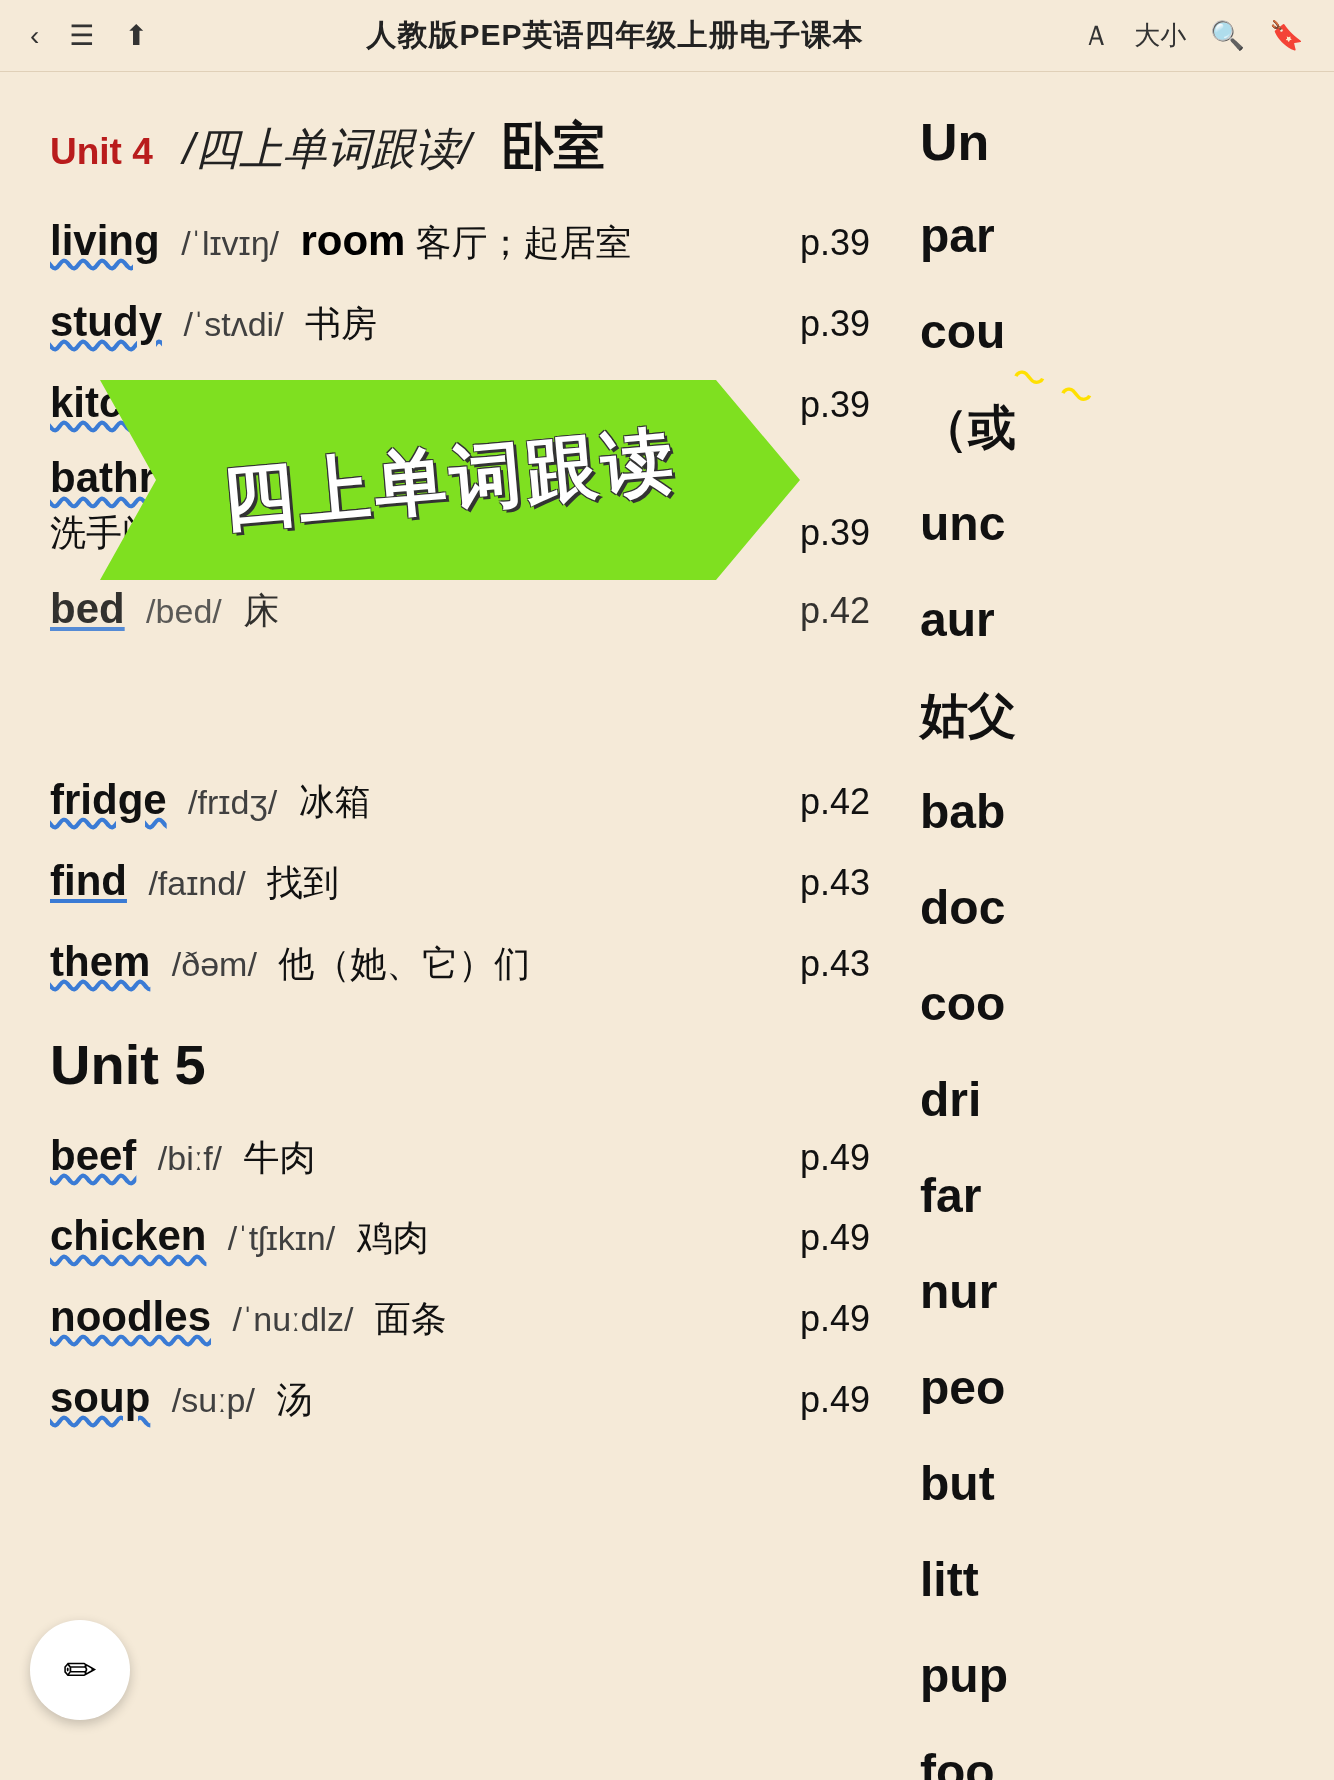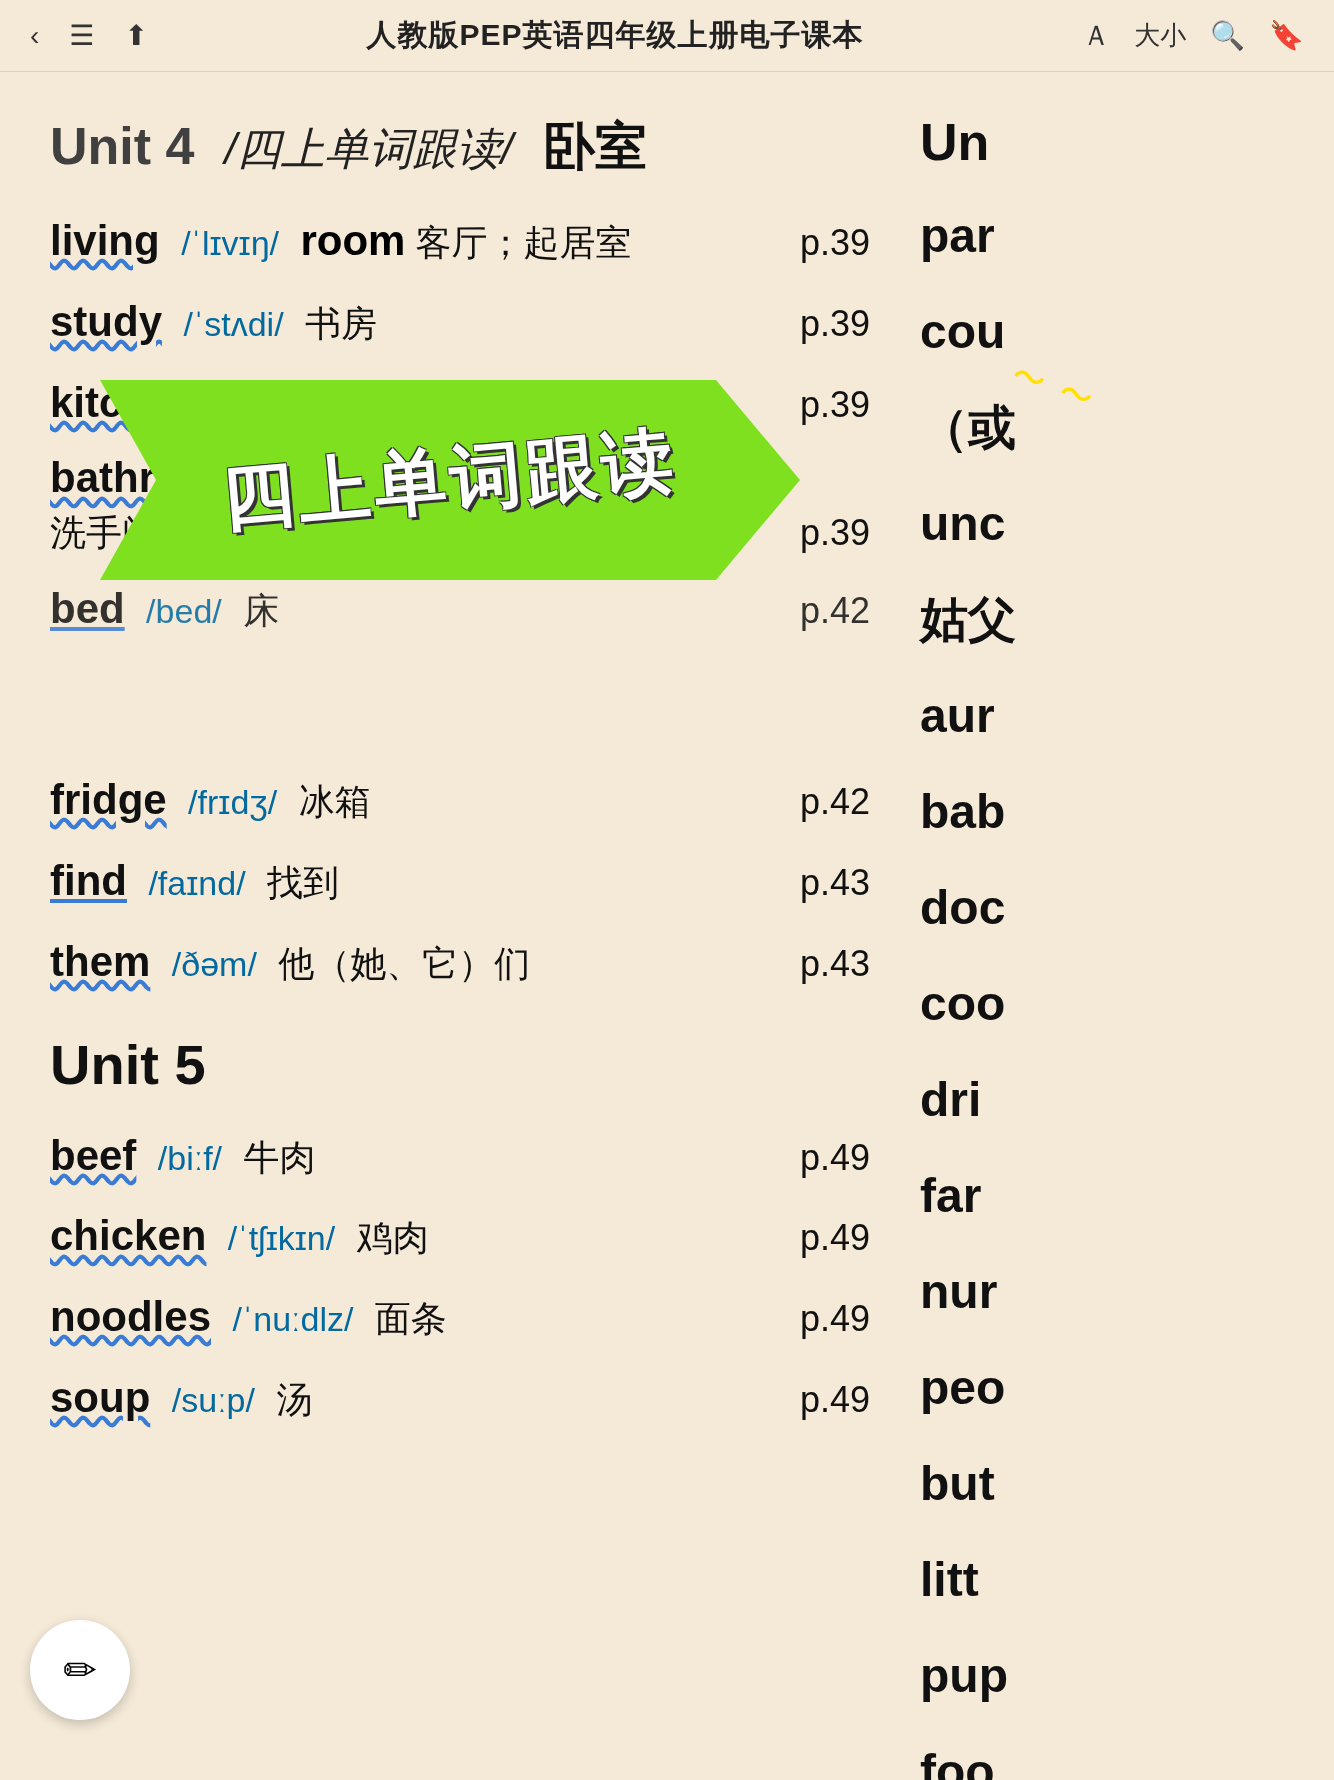"Unit 4" .unit4-label { color: #404040 -> #b91c1c; font-size: 52px -> 37px }
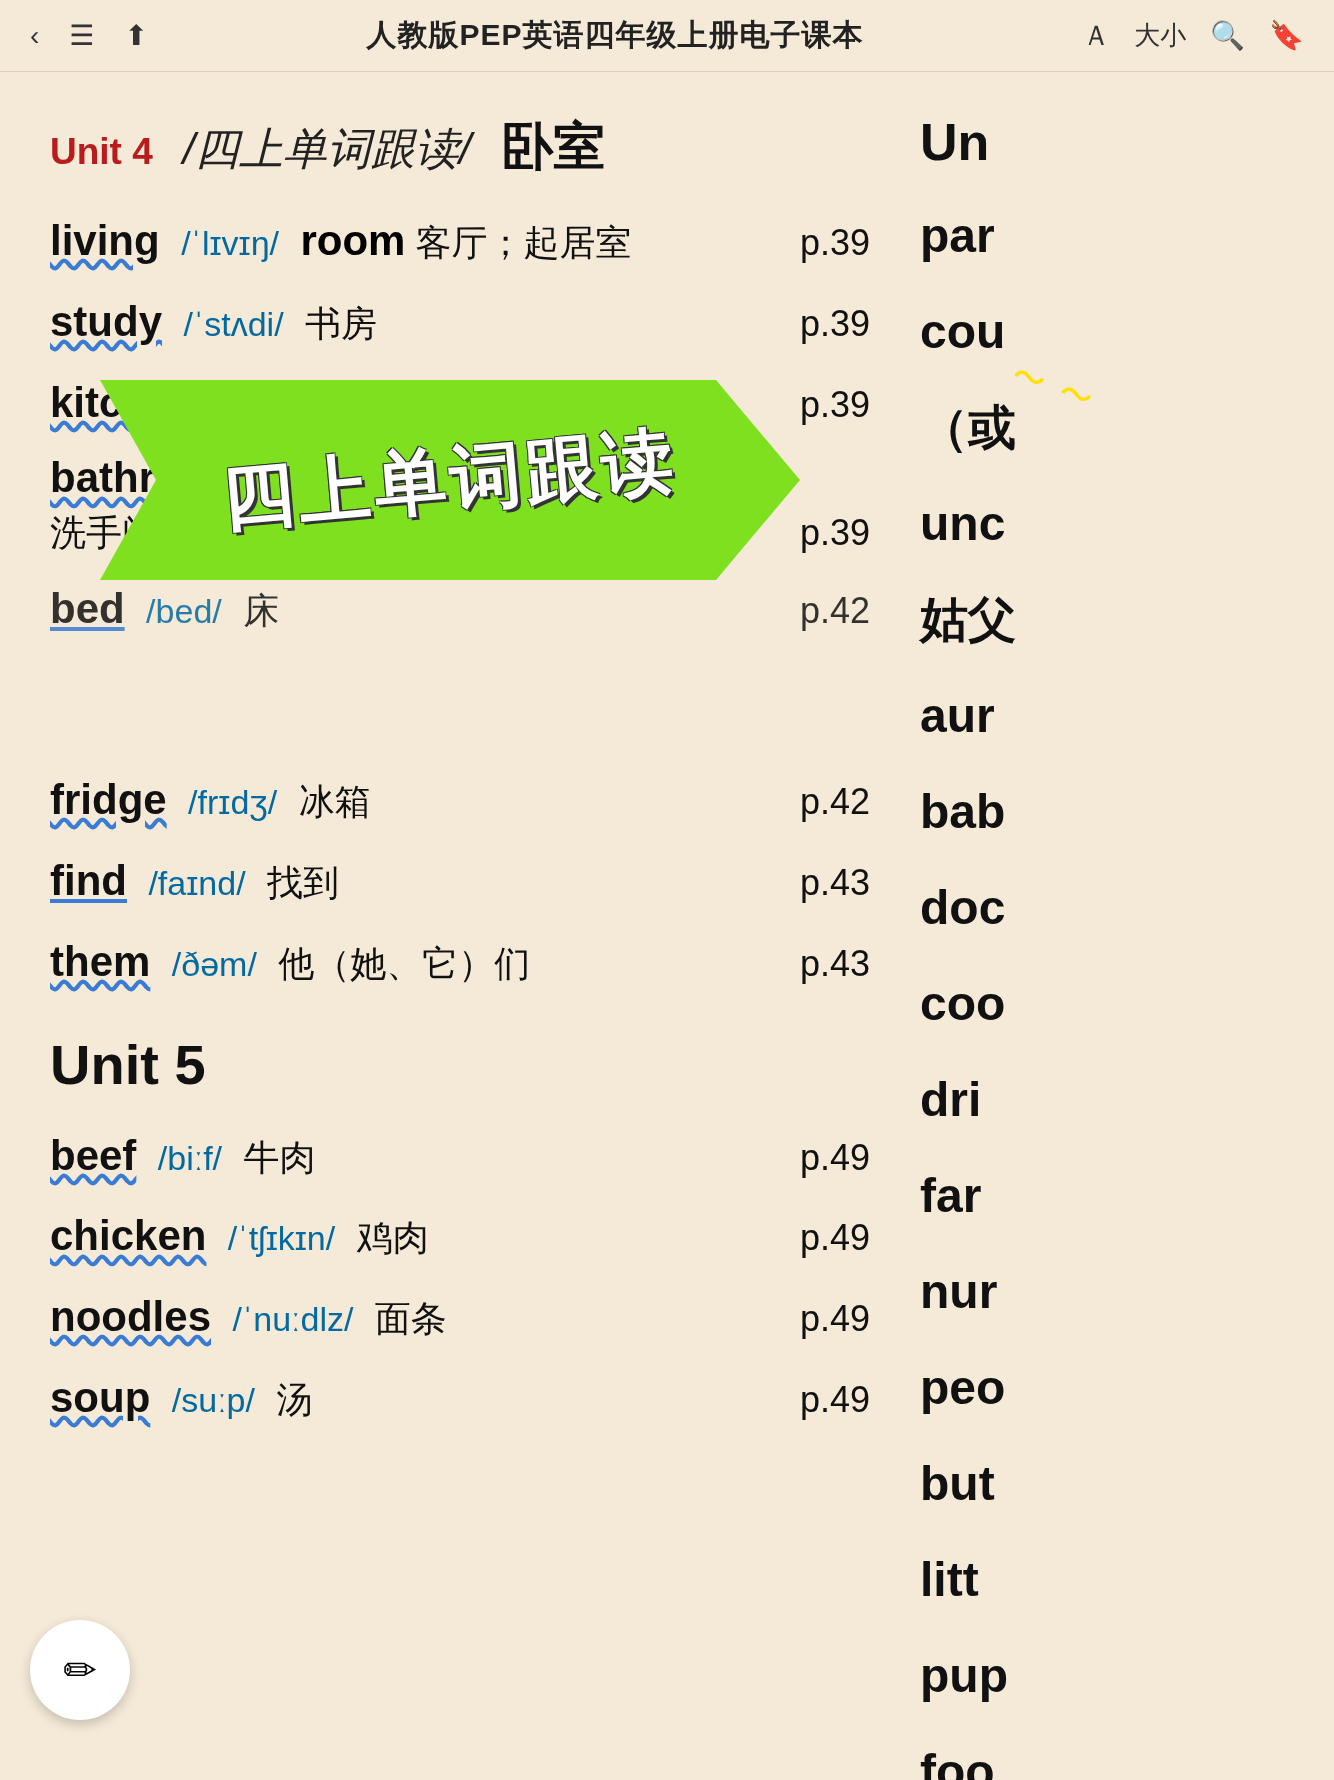"/ˈlɪvɪŋ/" .vocab-phonetic { color: #0369a1 -> #404040 }
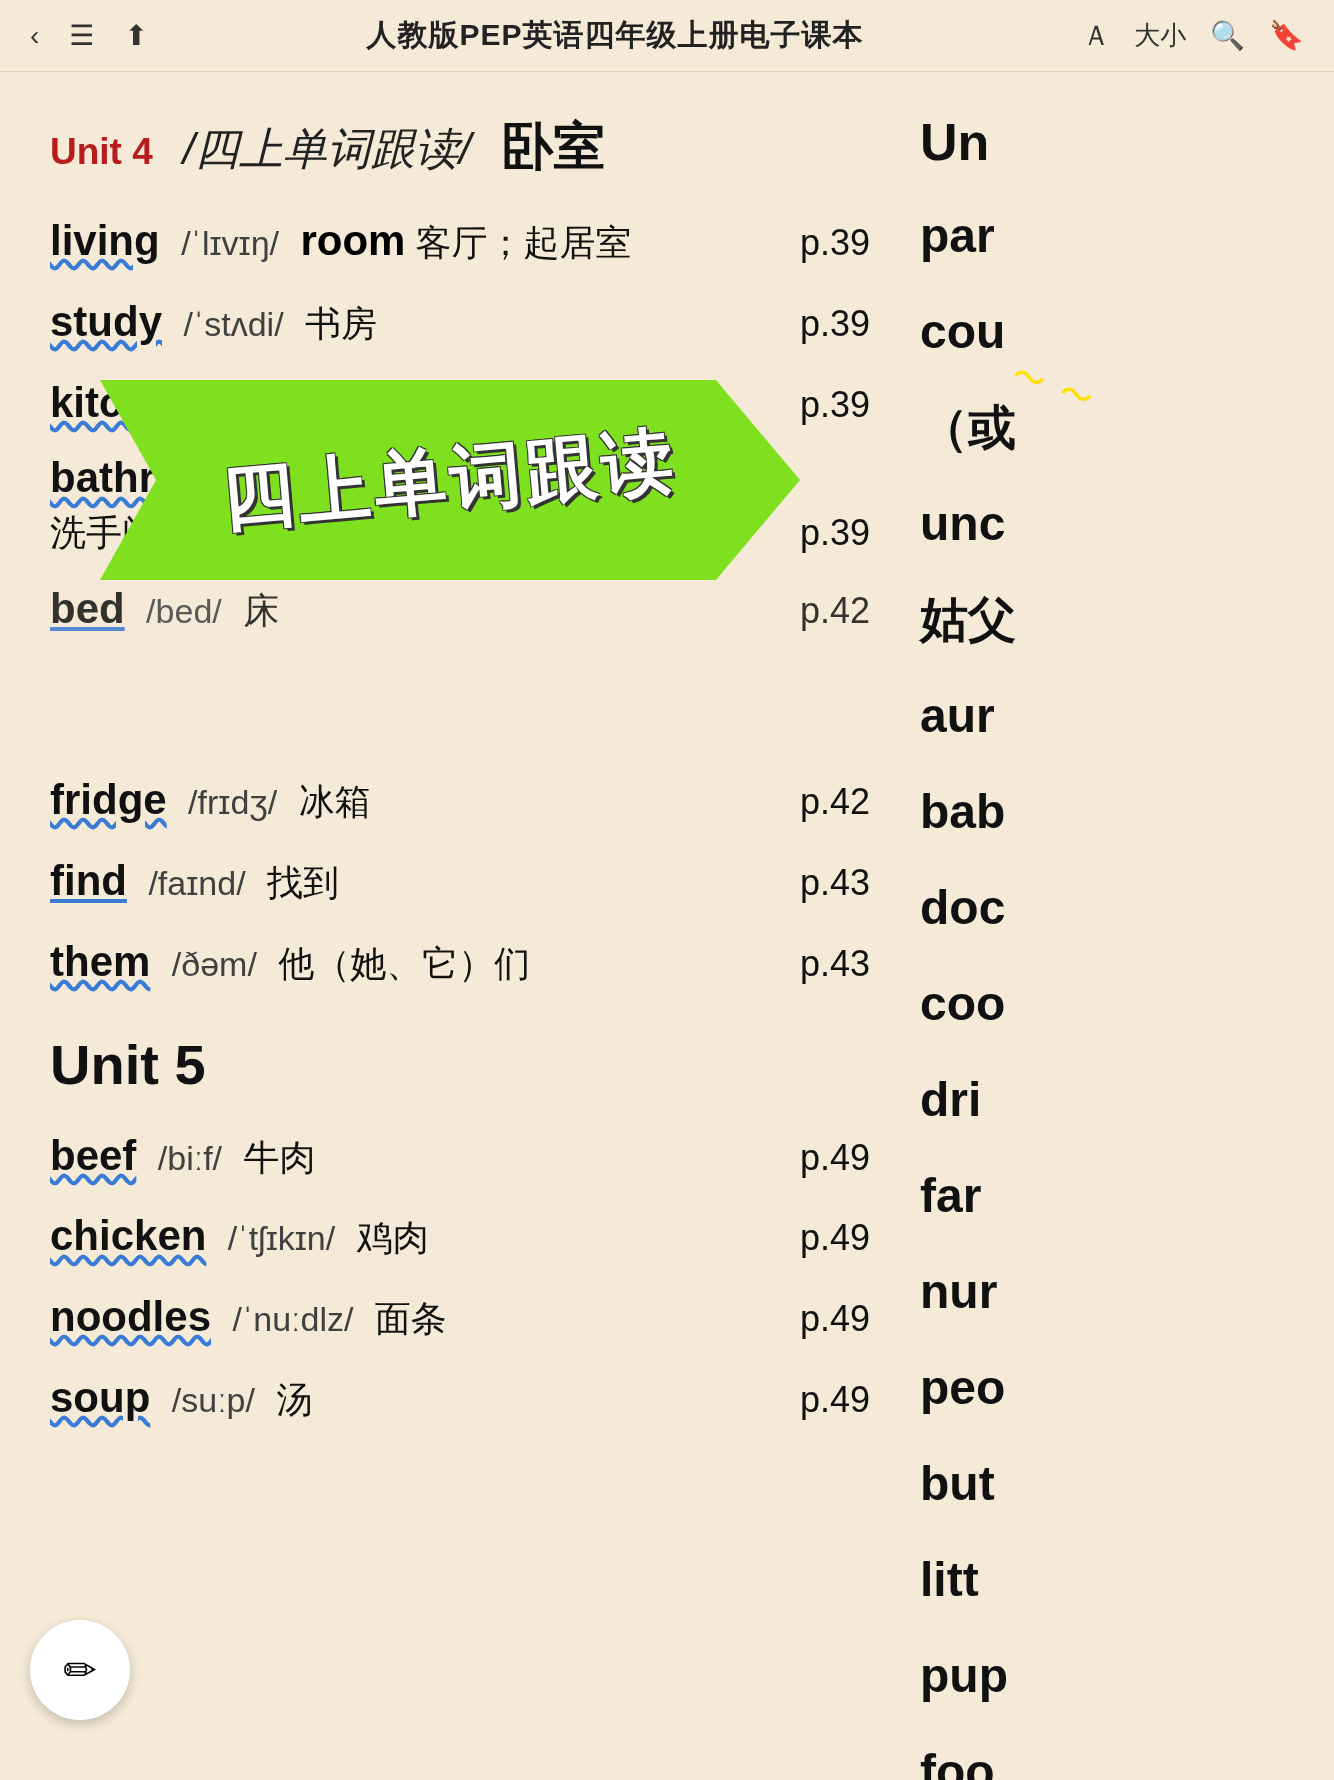"姑父" span.right-word { order: before "aur" -> after "aur" }
